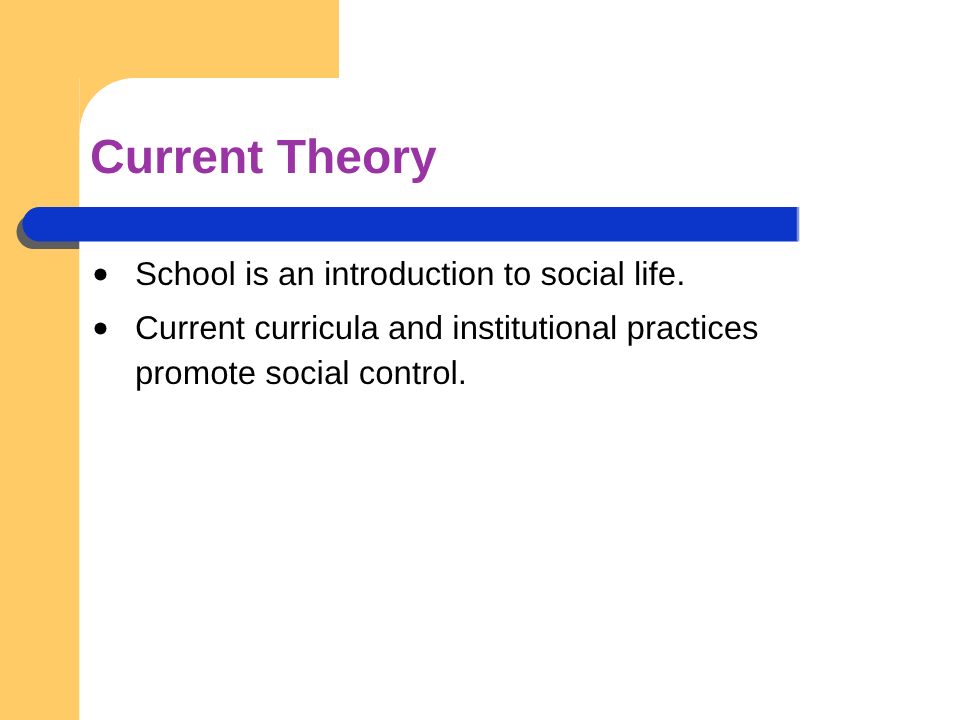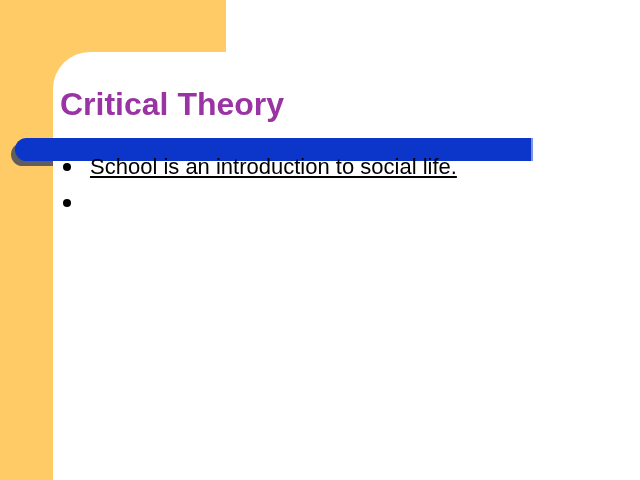"Critical Theory" h1.slide-title { text: Critical -> Current }
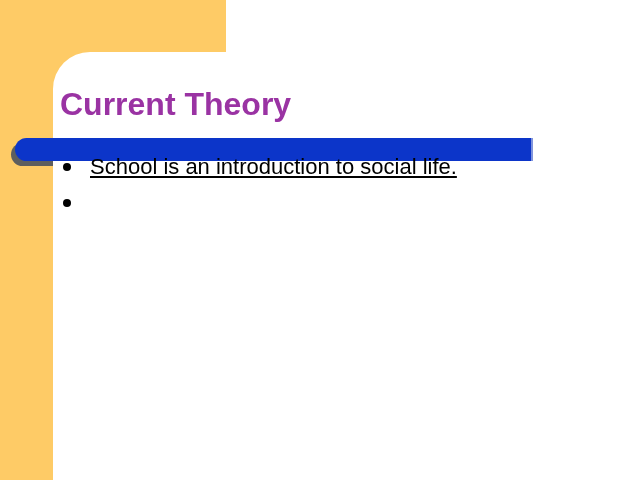"School is an introduction to" .bullet-list { text-decoration: underline -> none; top: 152px -> 168px }
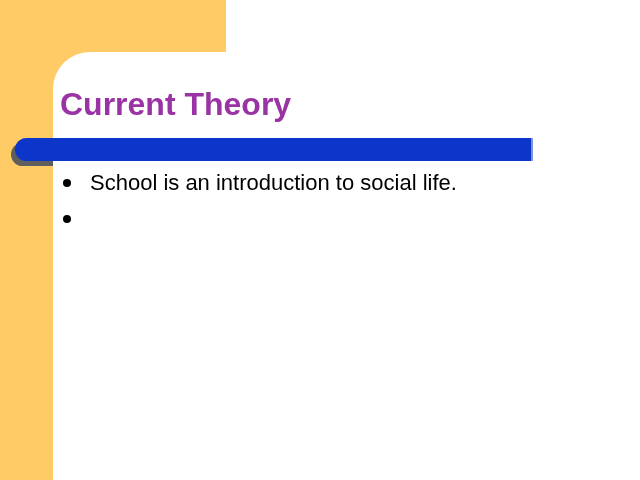"Current curricula and institutional" span.bullet-text { html: none -> <span>Current curricula and institutional practices promote social control.</span> }
